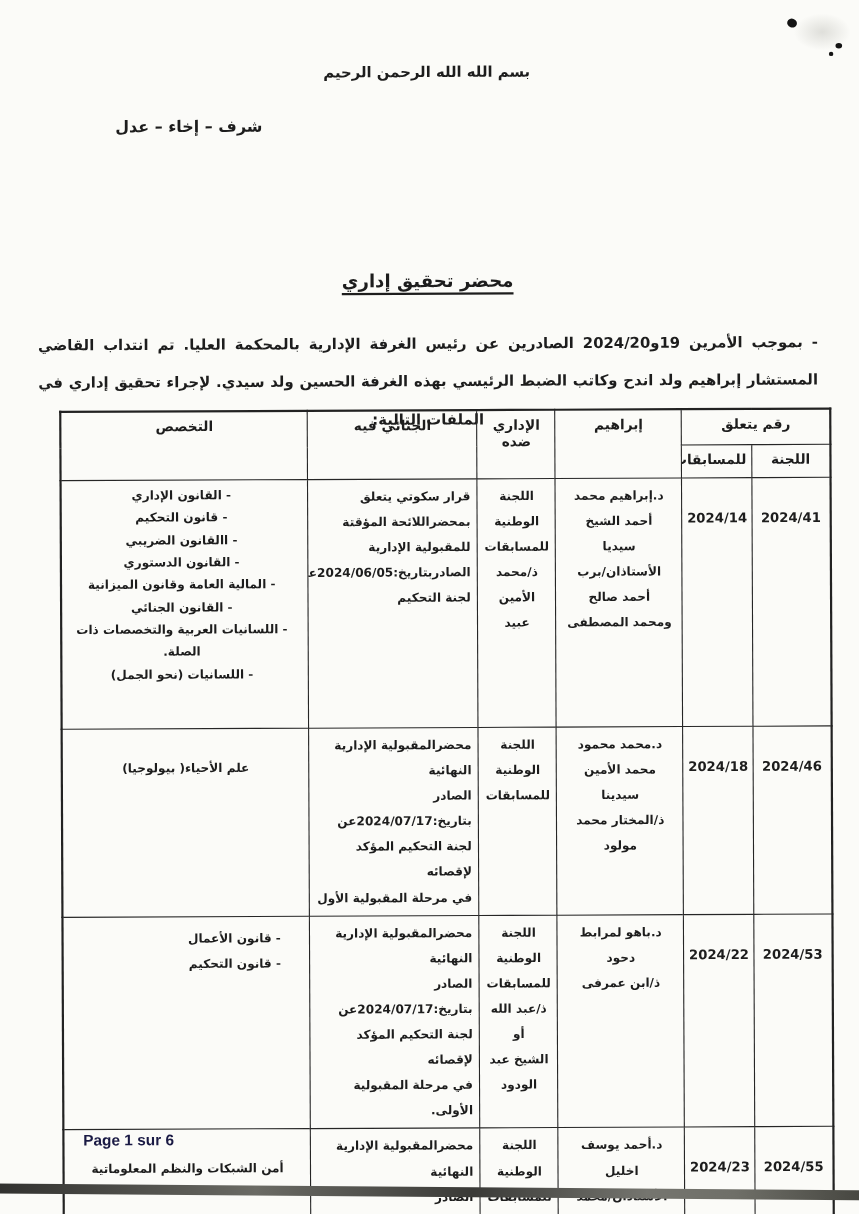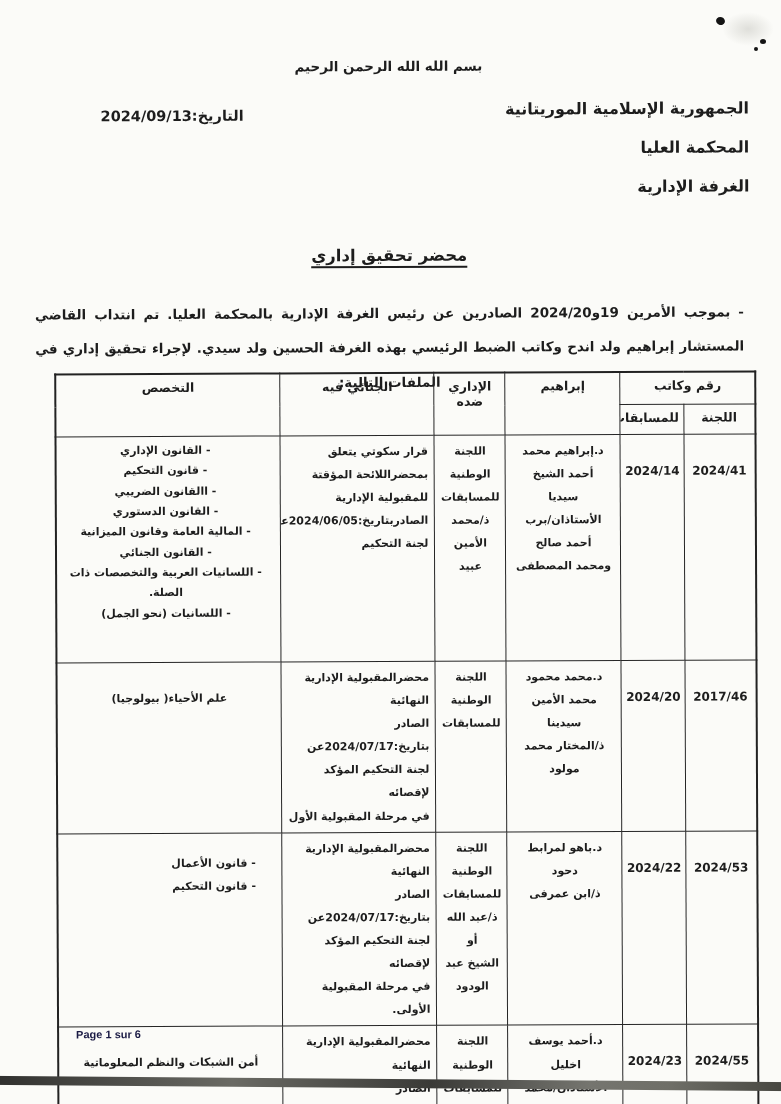"شرف – إخاء – عدل" div { html: none -> <div>شرف – إخاء – عدل</div> }
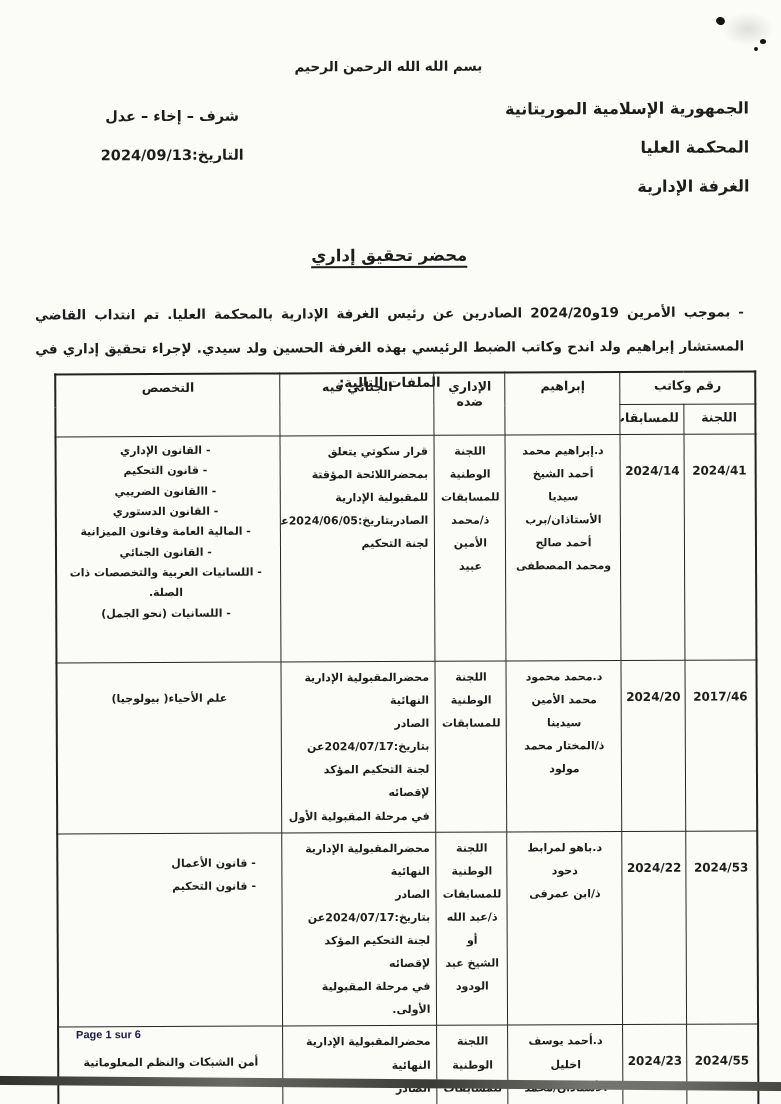"الجمهورية الإسلامية الموريتانية" div.hdr-right { html: <div> <div>الجمهورية الإسلامية الموريتانية</div> <div>المحكمة العليا</div> <div>الغرفة الإدارية</div> </div> -> none }
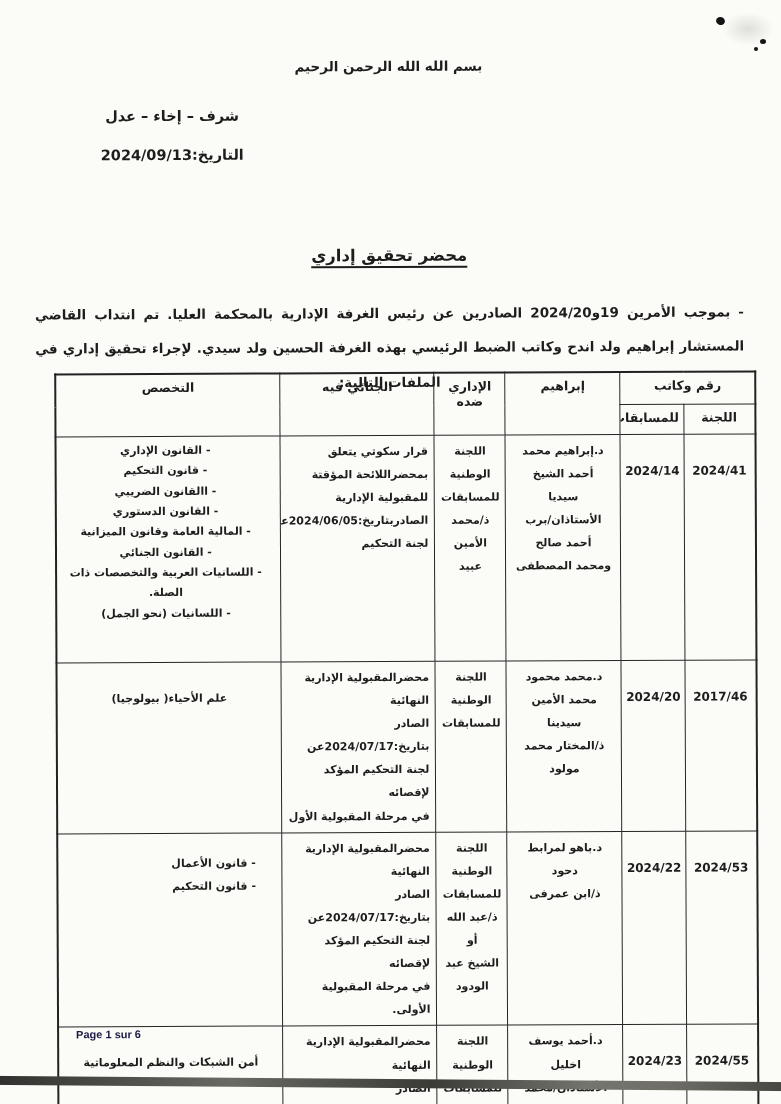"التاريخ:2024/09/13" div { html: <div>التاريخ:2024/09/13</div> -> none }
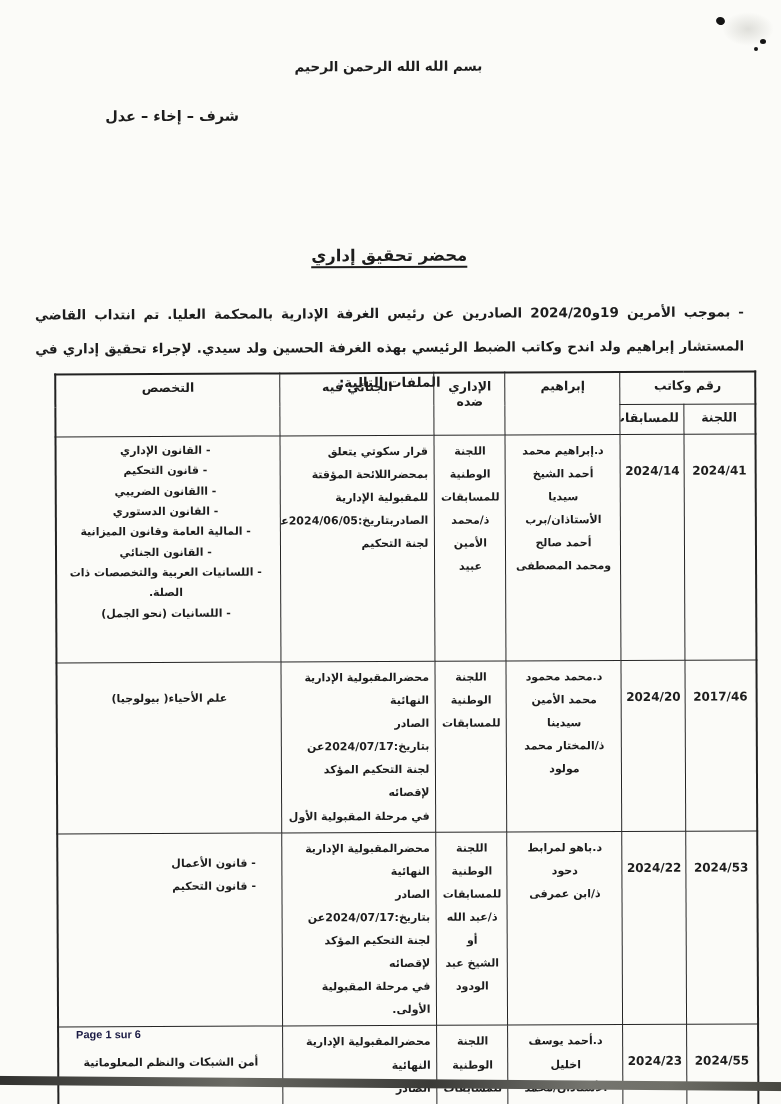"رقم وكاتب" th { text: وكاتب -> يتعلق }
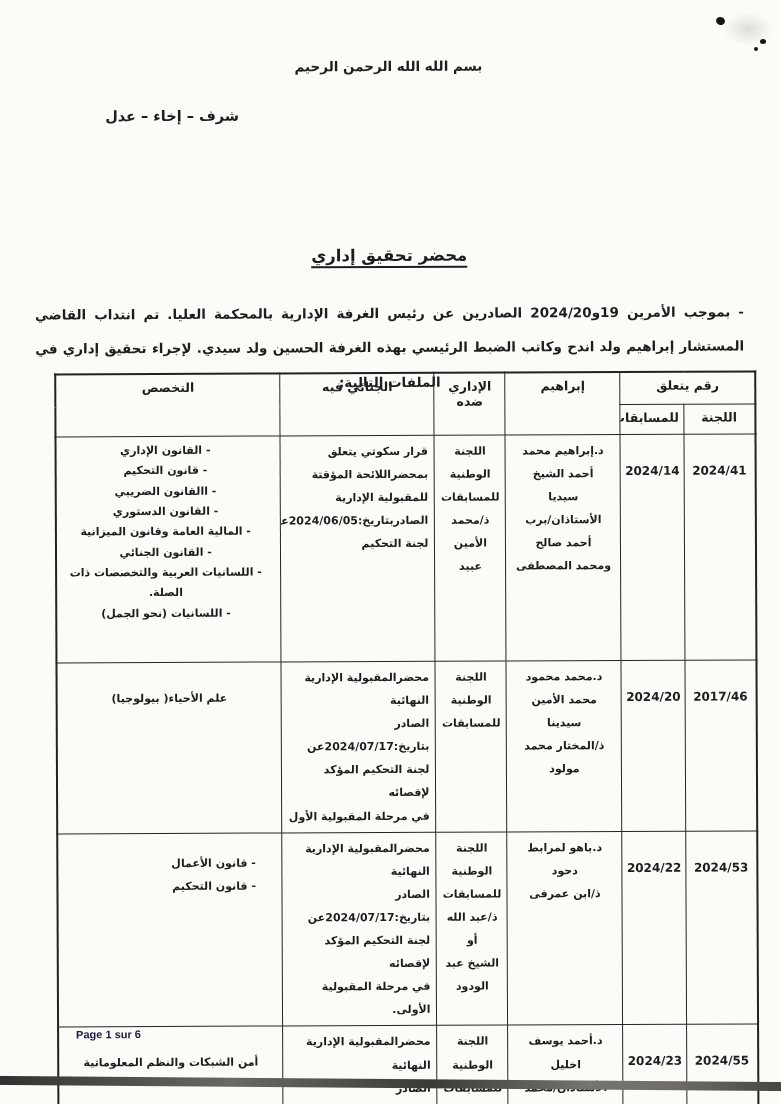"2024/20" td.num { text: 2024/20 -> 2024/18 }
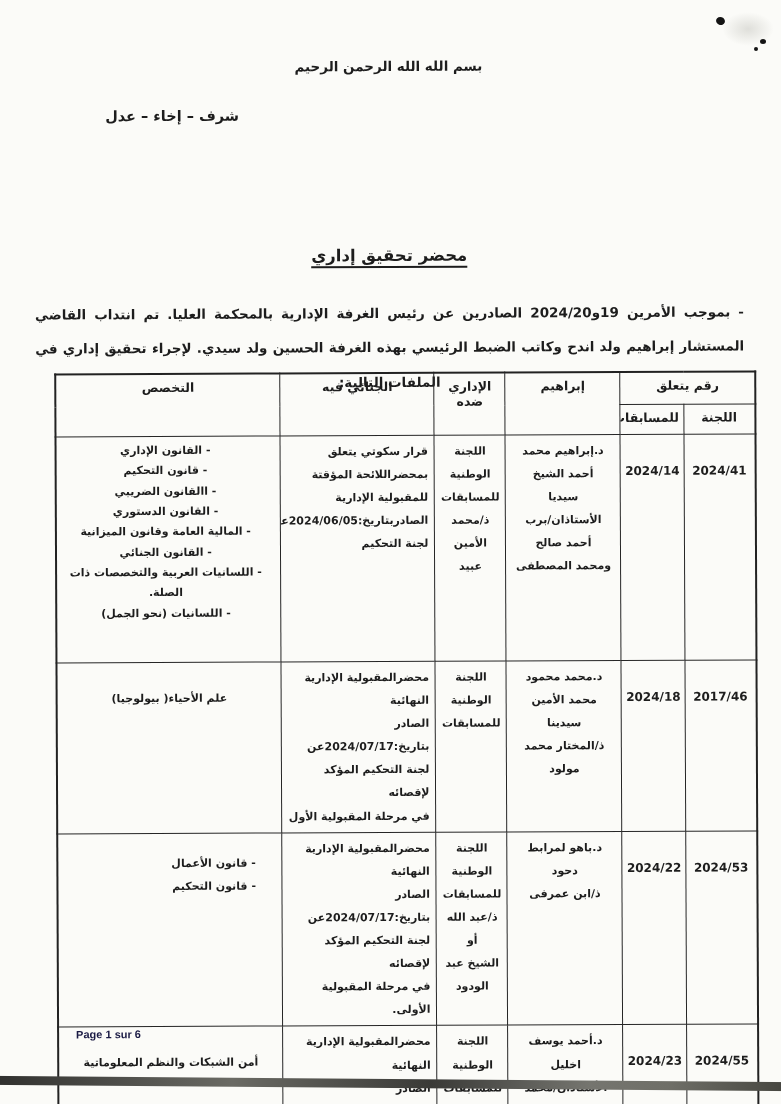"2017/46" td.num { text: 2017/46 -> 2024/46 }
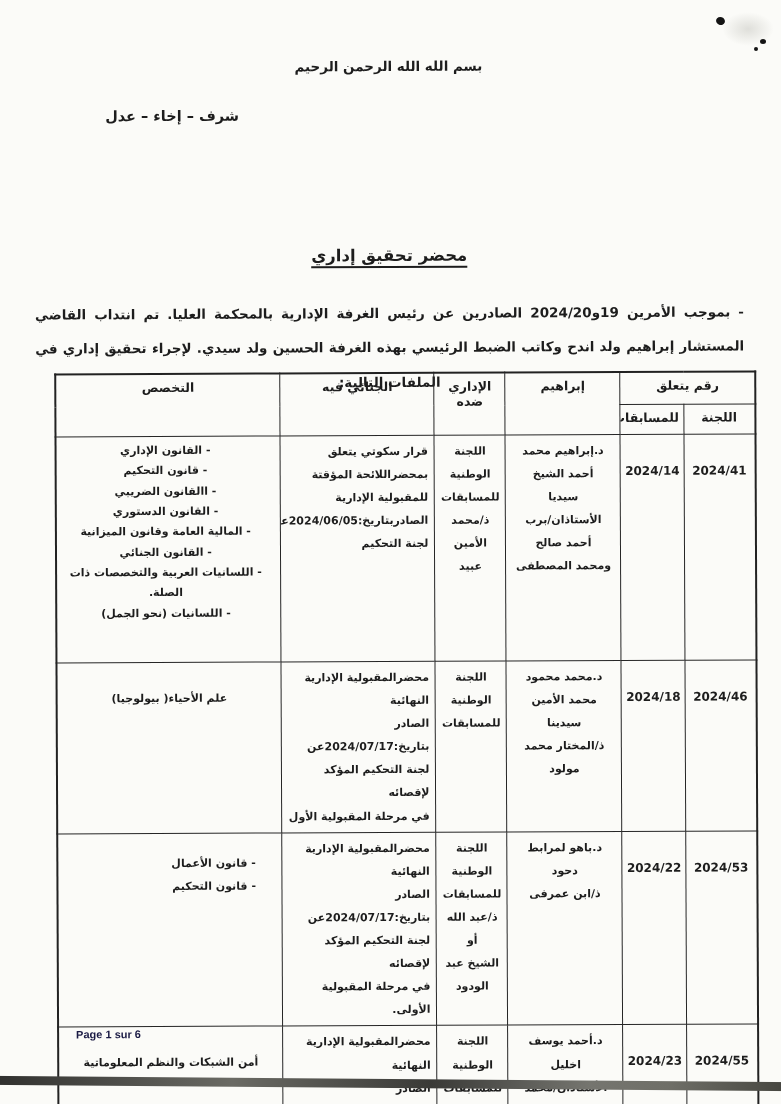"- قانون الأعمال" td.specialty-mid { padding-top: 18px -> 8px }
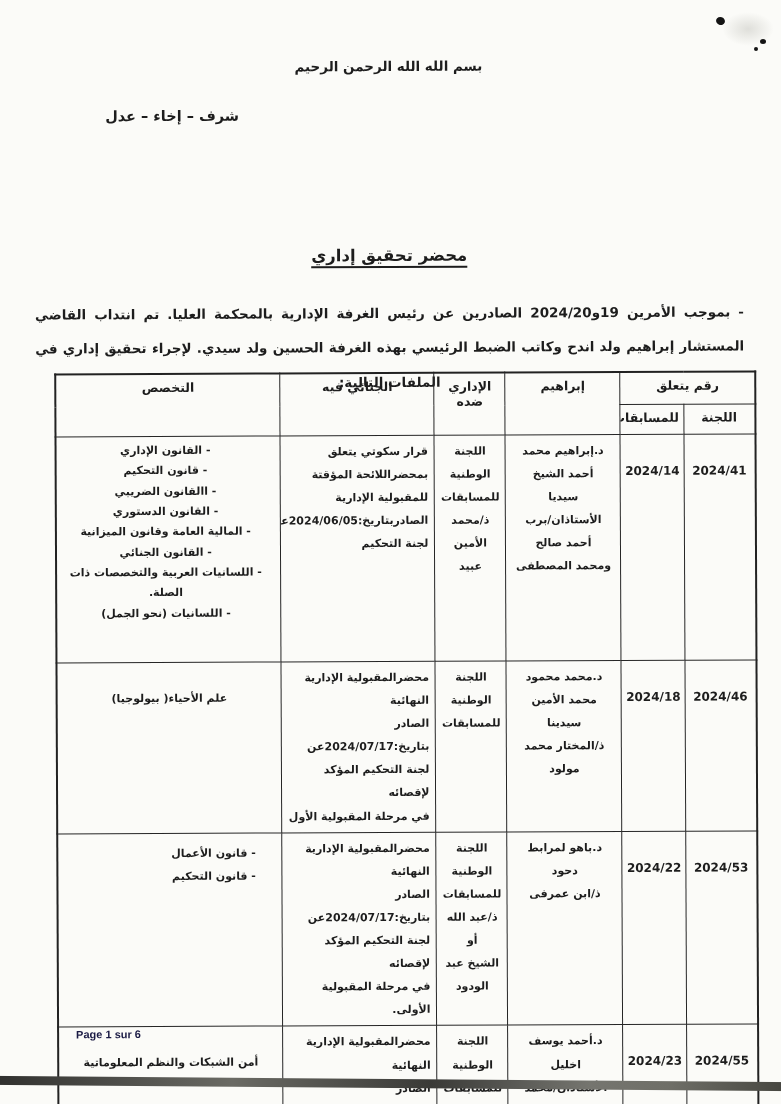"Page 1 sur 6" .footer { font-size: 11px -> 14px }
